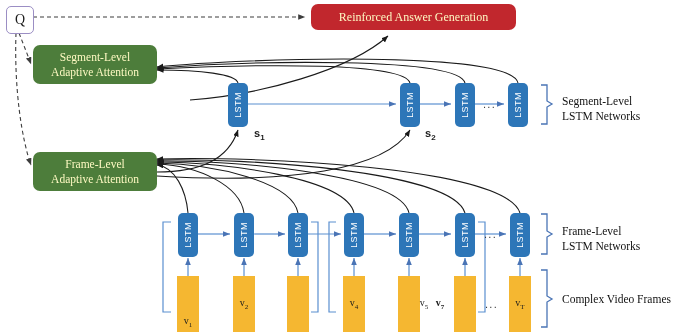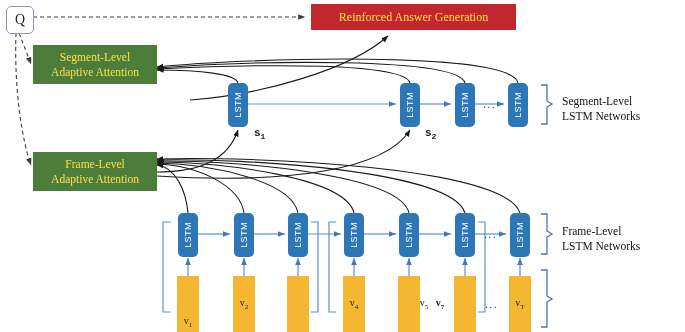"Reinforced Answer Generation" .procbox { border-radius: 0 -> 7px; color: #fde047 -> #fef9c3 }
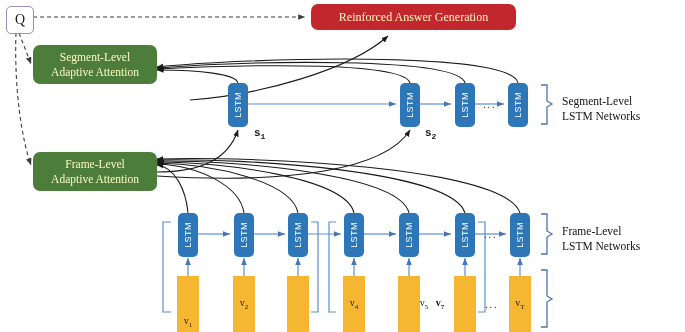"s1" .slabel { font-family: Liberation Mono, monospace -> Liberation Sans, sans-serif }
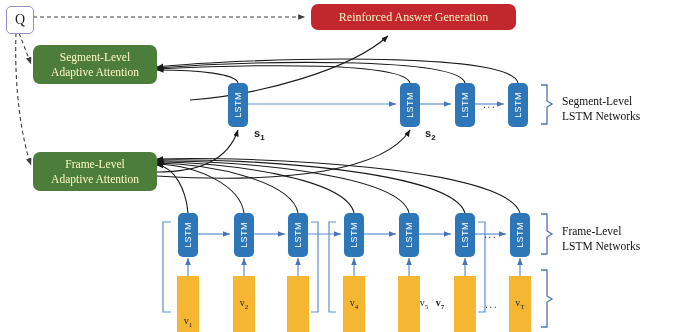"Complex Video Frames" div.abs { html: none -> <div>Complex Video Frames</div> }
